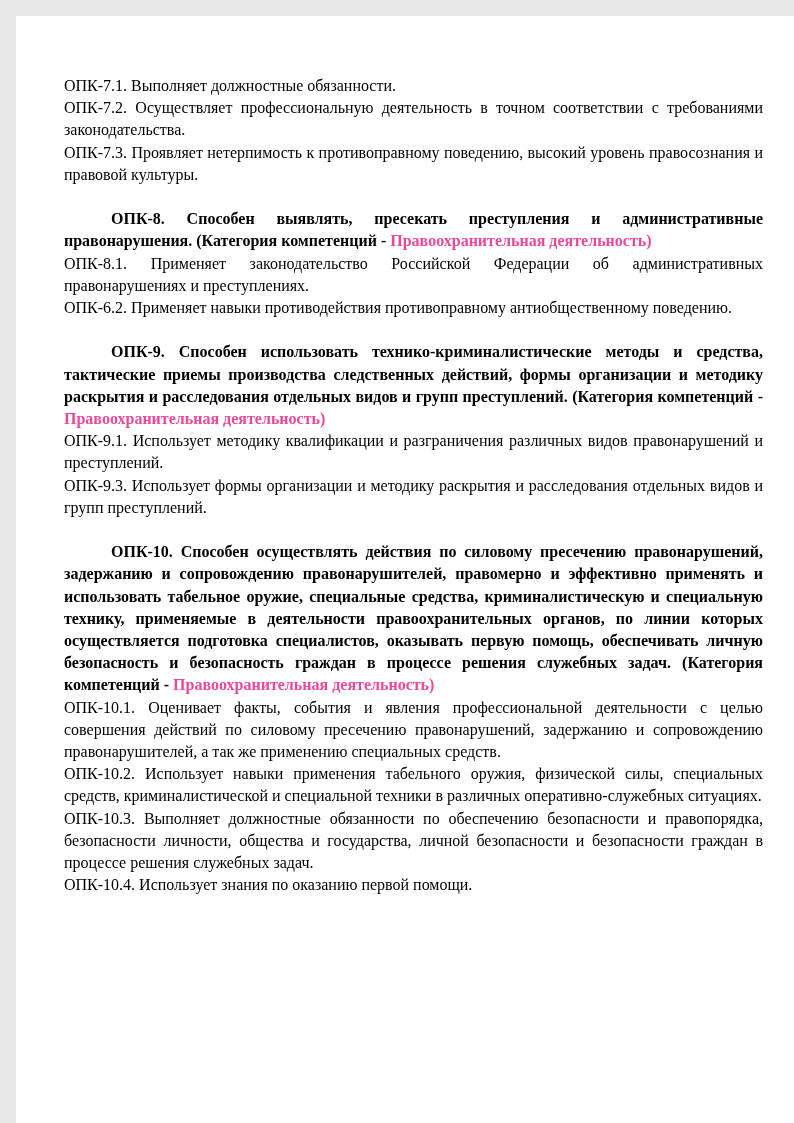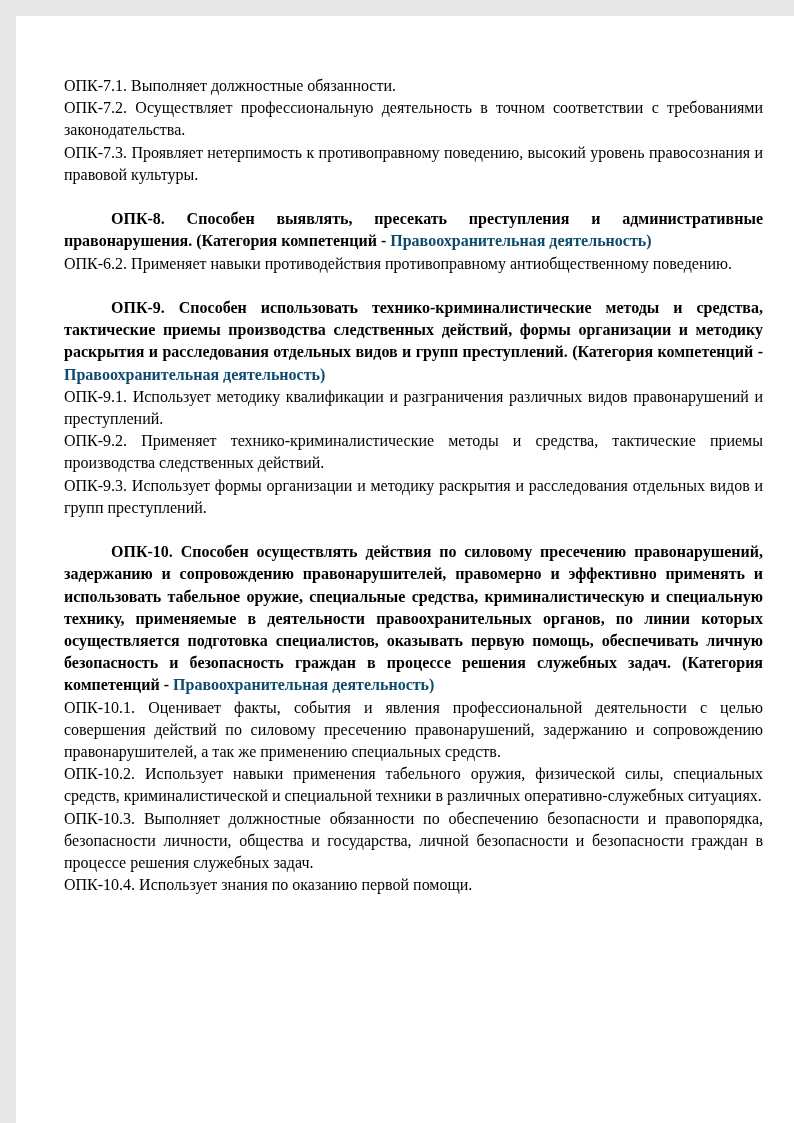"Правоохранительная деятельность)" .cat { color: #0c4a6e -> #ec4899 }
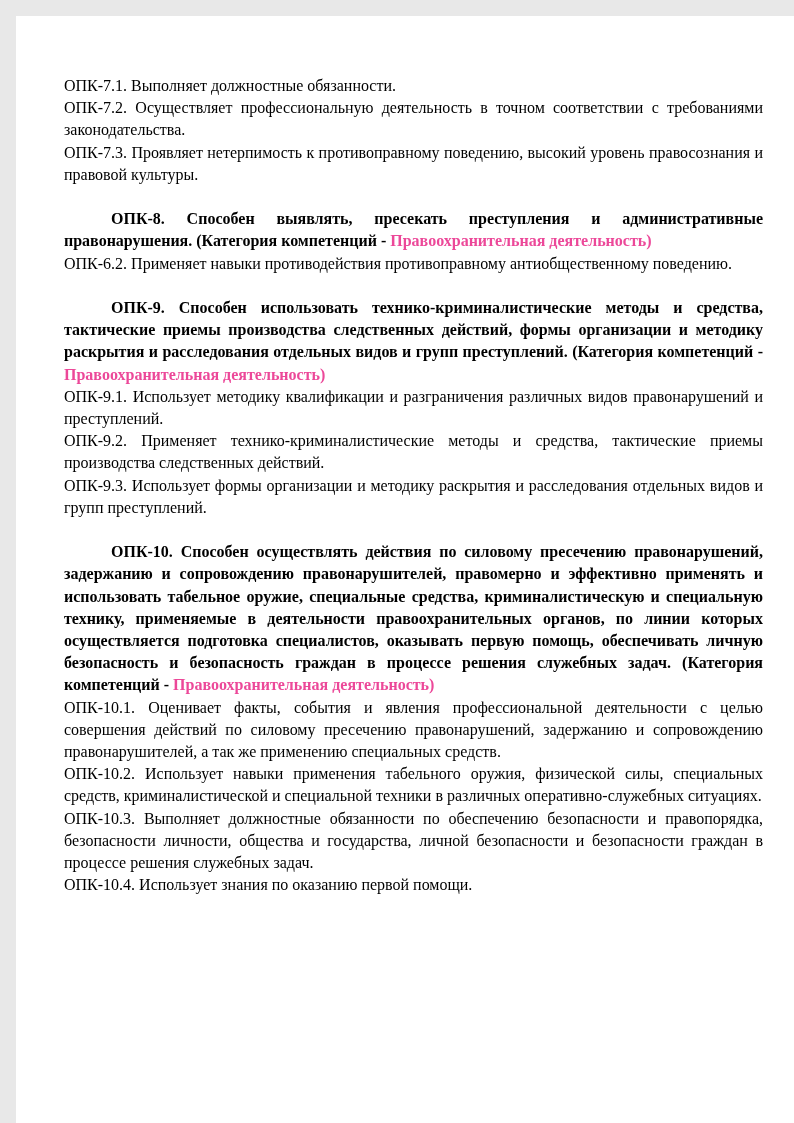"ОПК-8.1. Применяет законодательство" p.item { html: none -> <p>ОПК-8.1. Применяет законодательство Российской Федерации об административных правонарушениях и преступлениях.</p> }
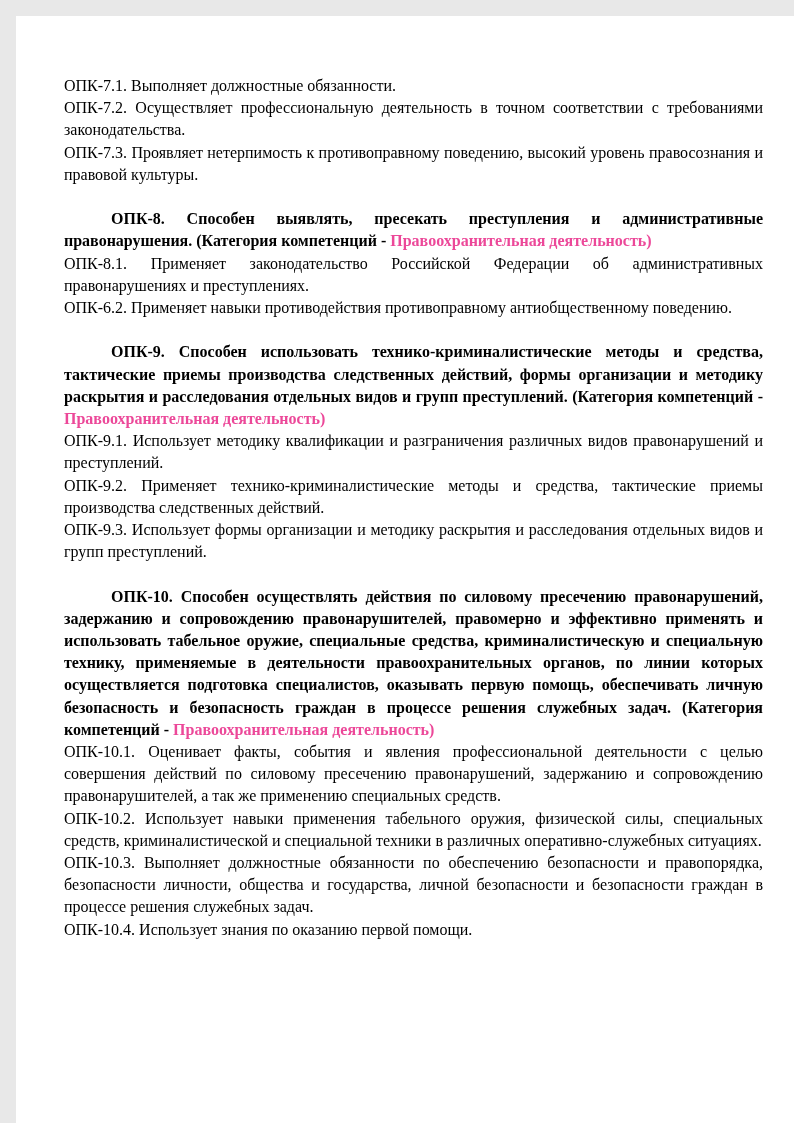"ОПК-9.2. Применяет" p.item { html: <p>ОПК-9.2. Применяет технико-криминалистические методы и средства, тактические приемы производства следственных действий.</p> -> none }
